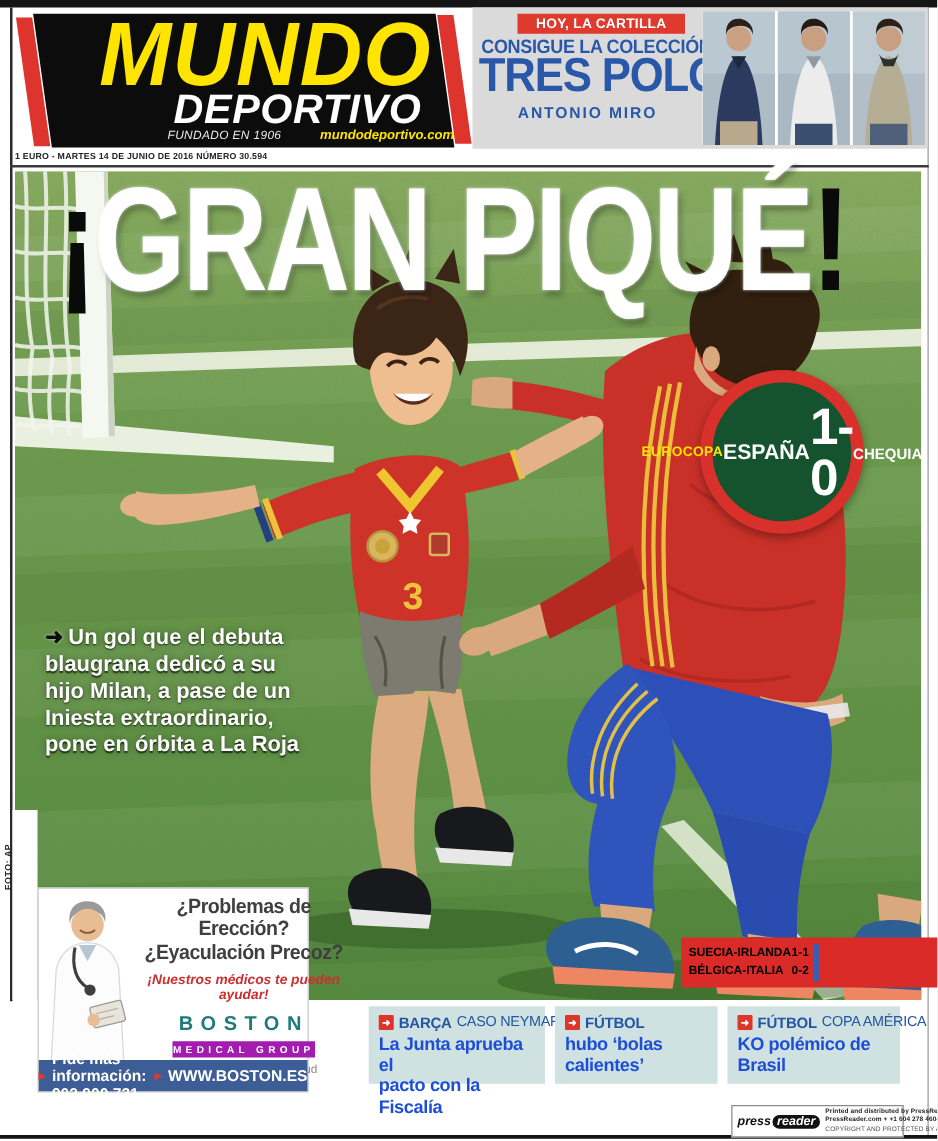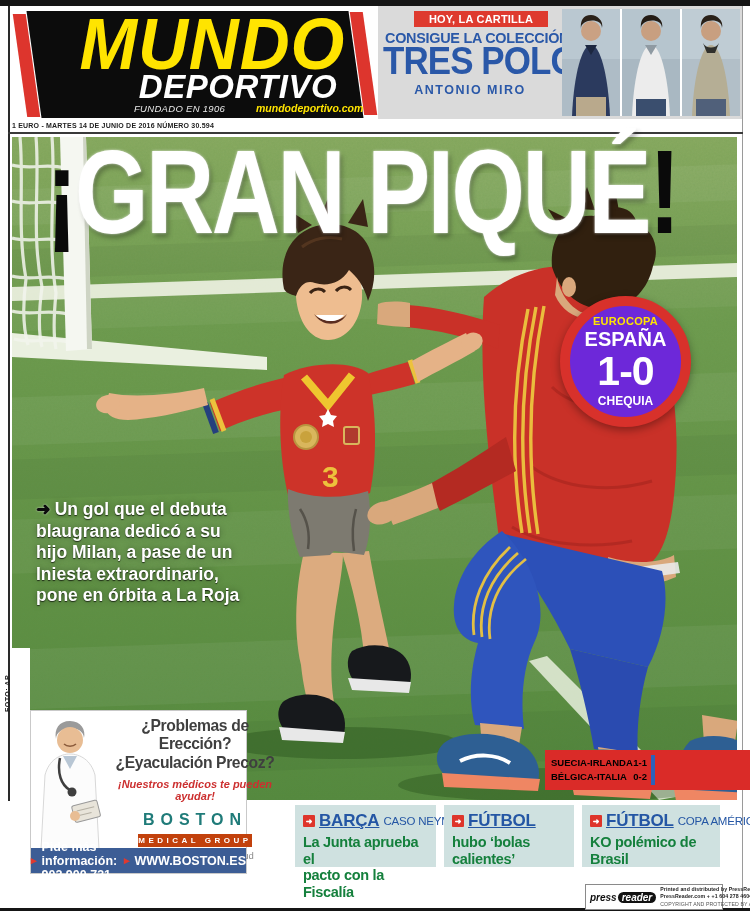"EUROCOPA" #scorebug { background: #6d28d9 -> #14532d; flex-direction: column -> row }
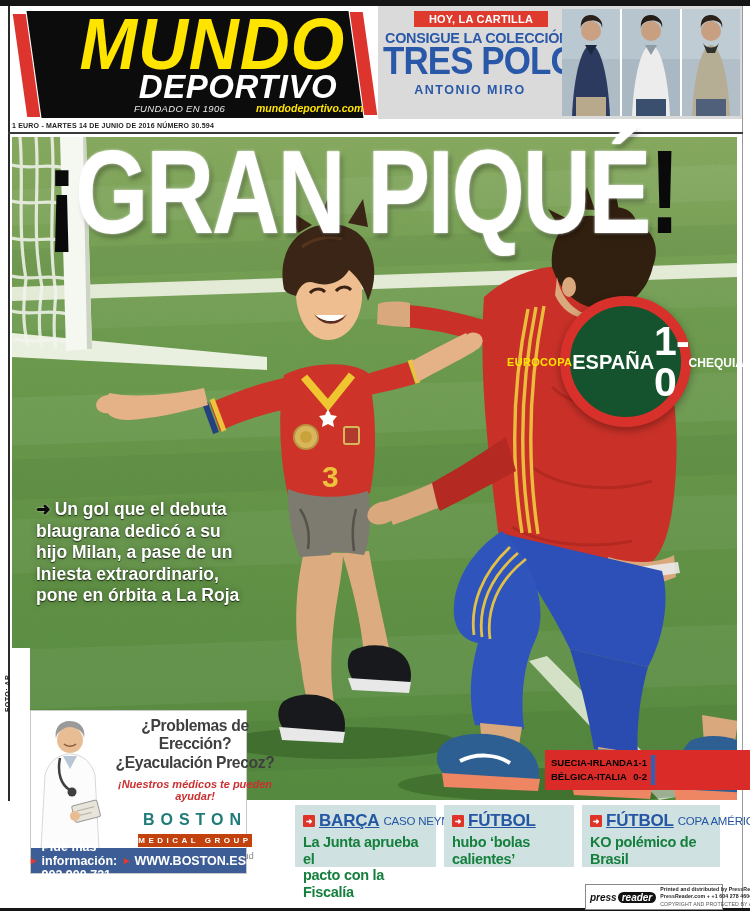"ESPAÑA" #scorebug .home { font-size: 20px -> 17px }
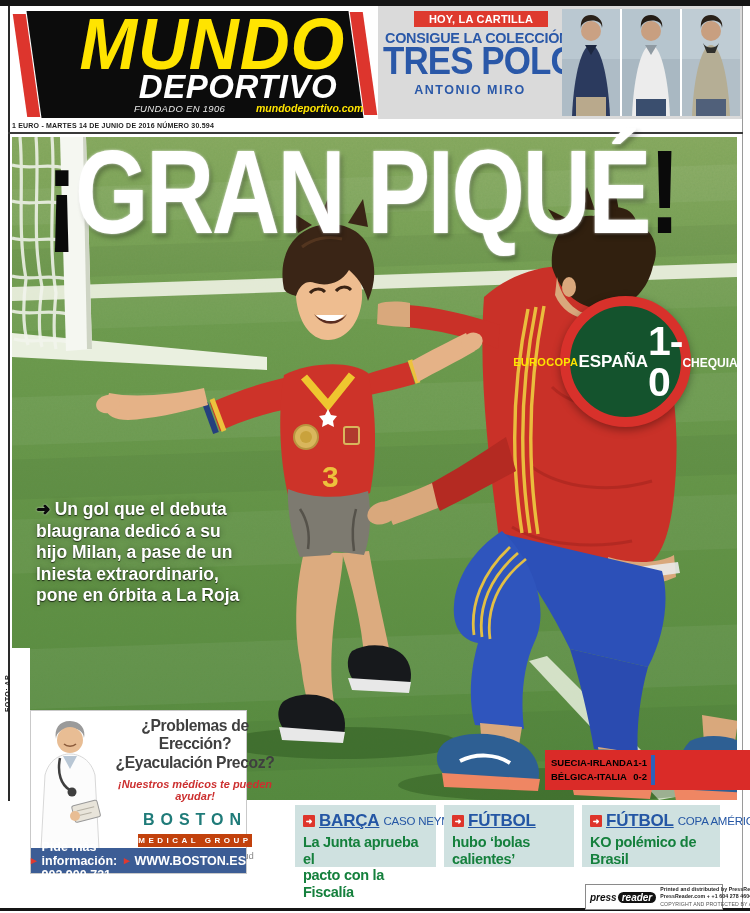"BARÇA" .teaser .kb { font-size: 17px -> 12px; text-decoration: underline -> none }
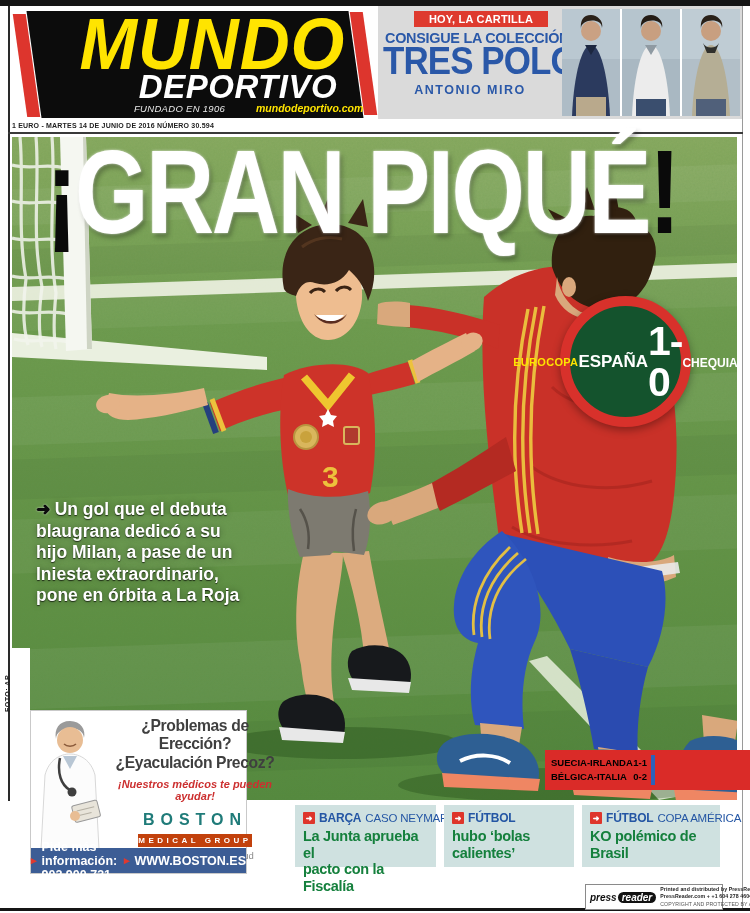"MEDICAL GROUP" #boston .band { background: #c2410c -> #a21caf }
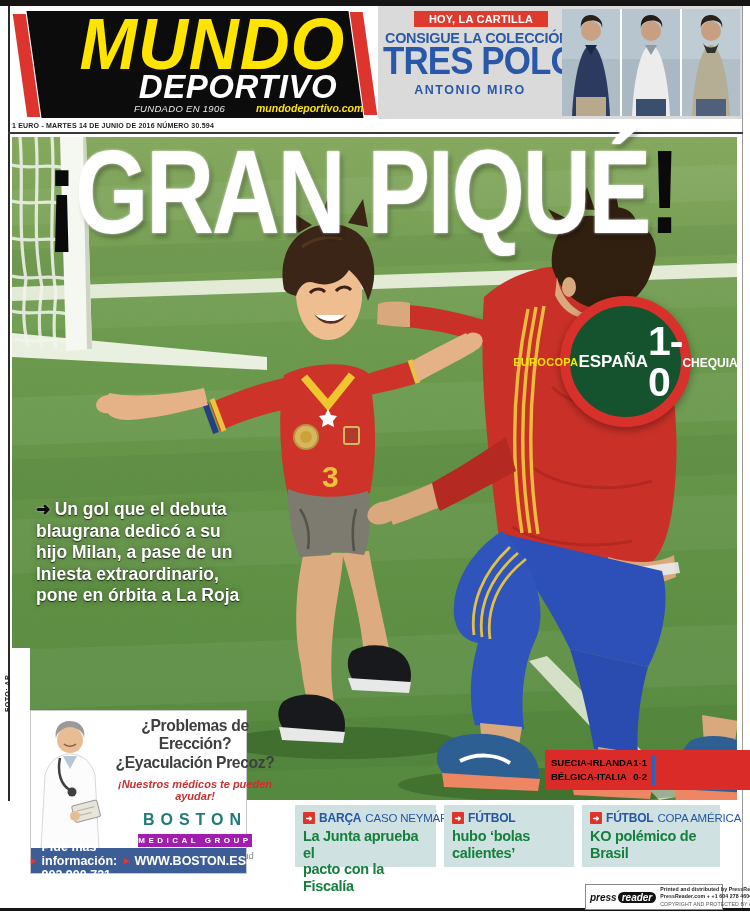"La Junta aprueba el" .teaser .tl { color: #15803d -> #1d4ed8 }
